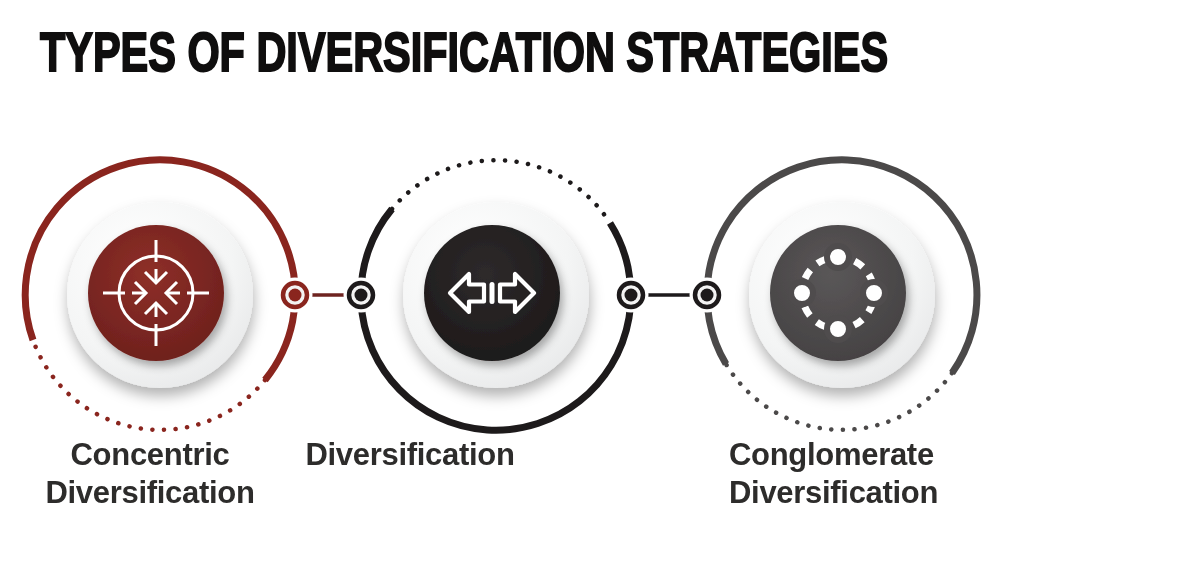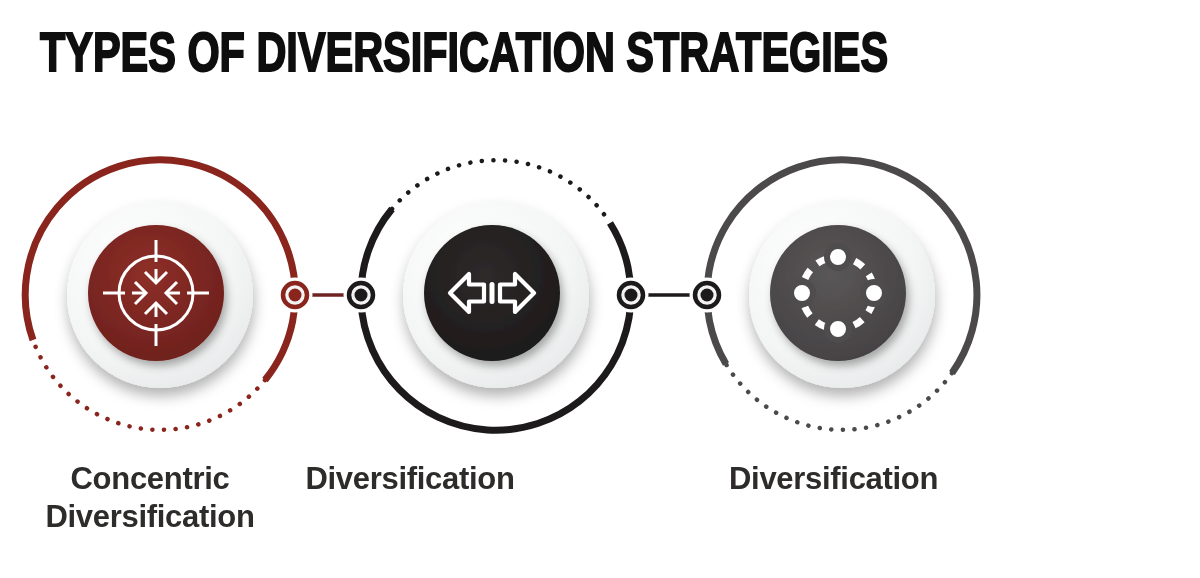"Concentric" .label { top: 460px -> 436px }
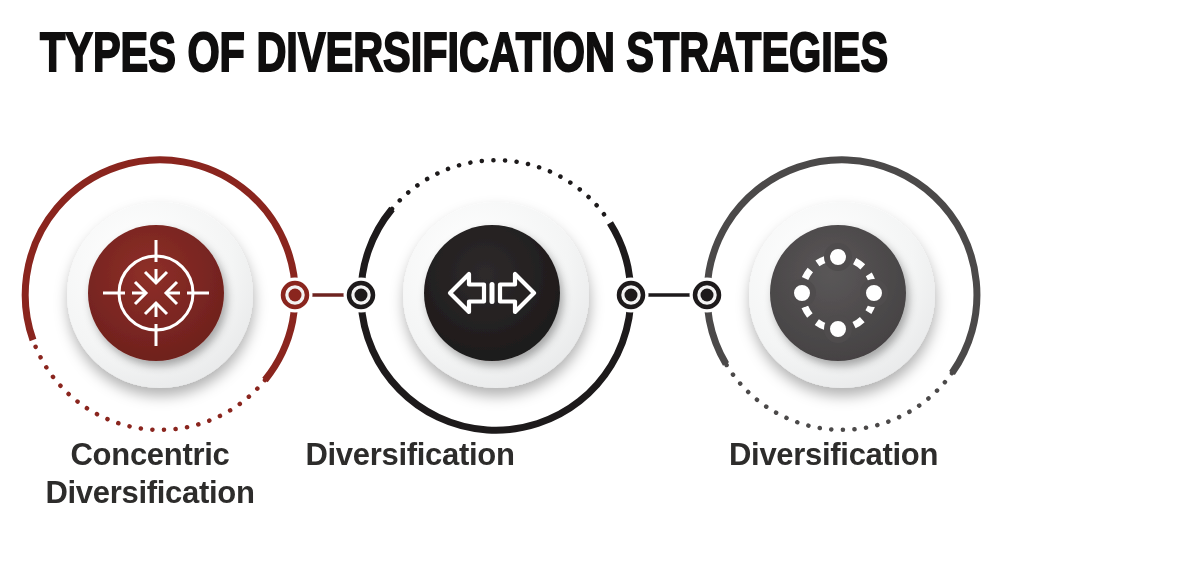"Conglomerate" span { html: none -> <span>Conglomerate</span> }
